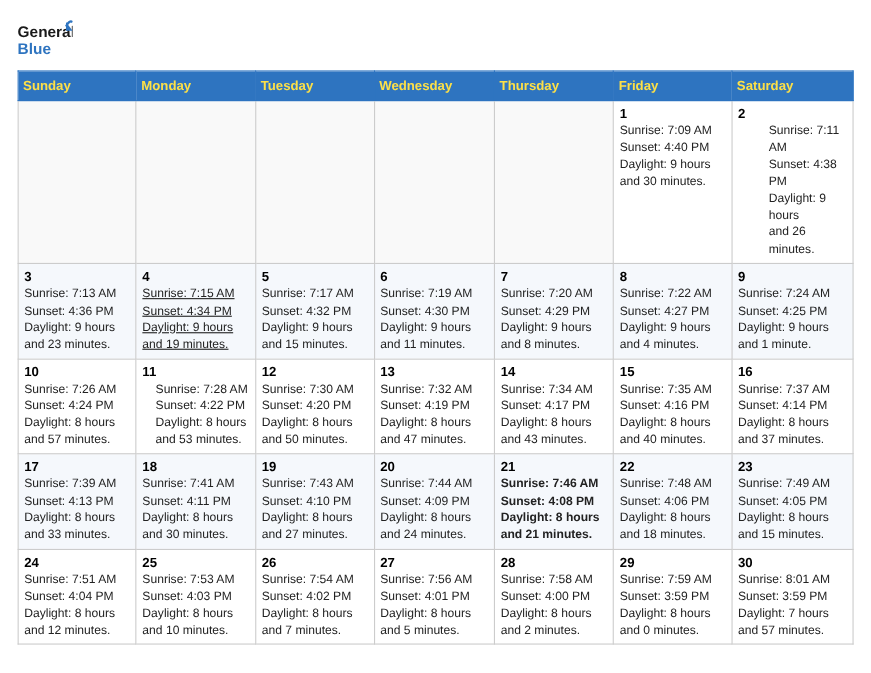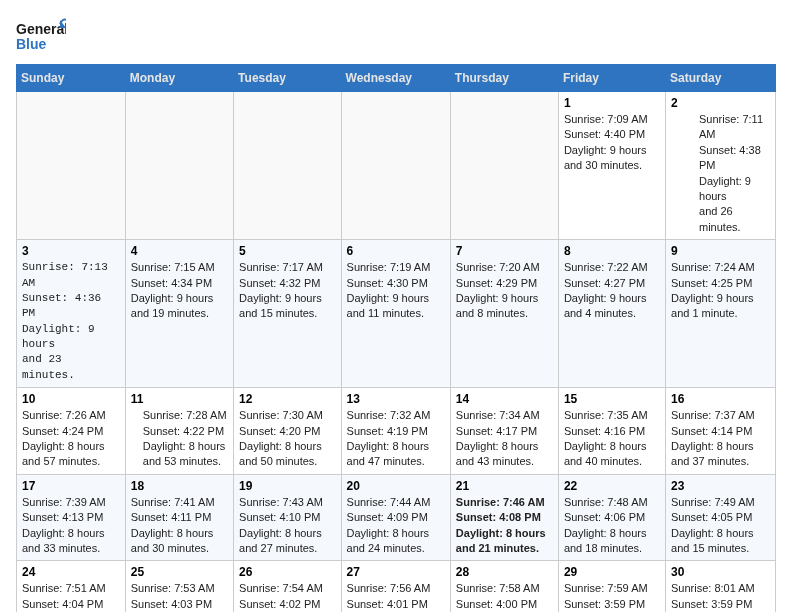"Sunday" .calendar th { color: #e5e5e5 -> #fde047 }
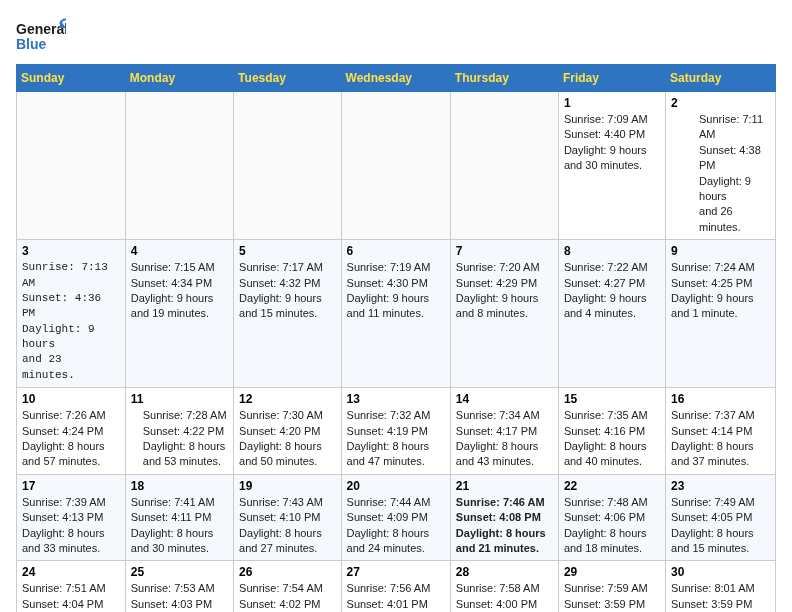"Sunrise: 7:13 AM" div.day-info { font-family: Liberation Mono, monospace -> none }
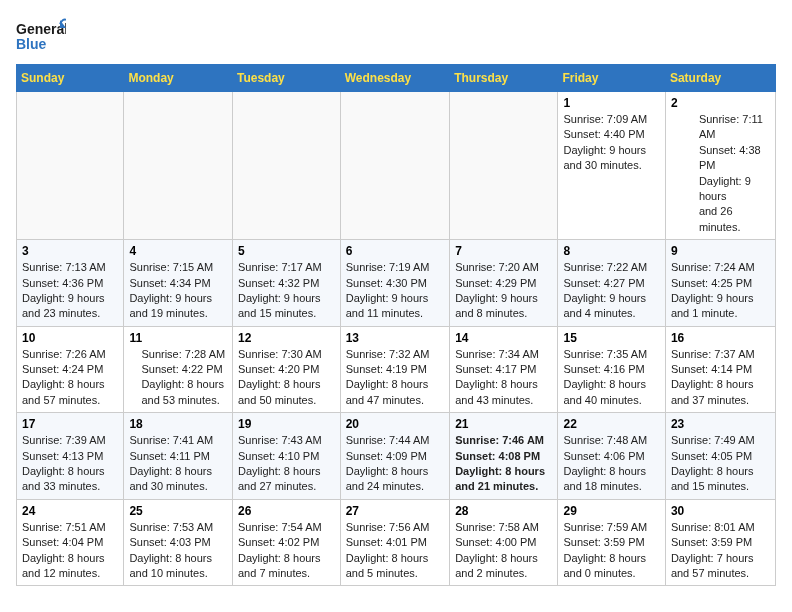"Sunrise: 7:15 AM" div.day-info { text-decoration: none -> underline }
